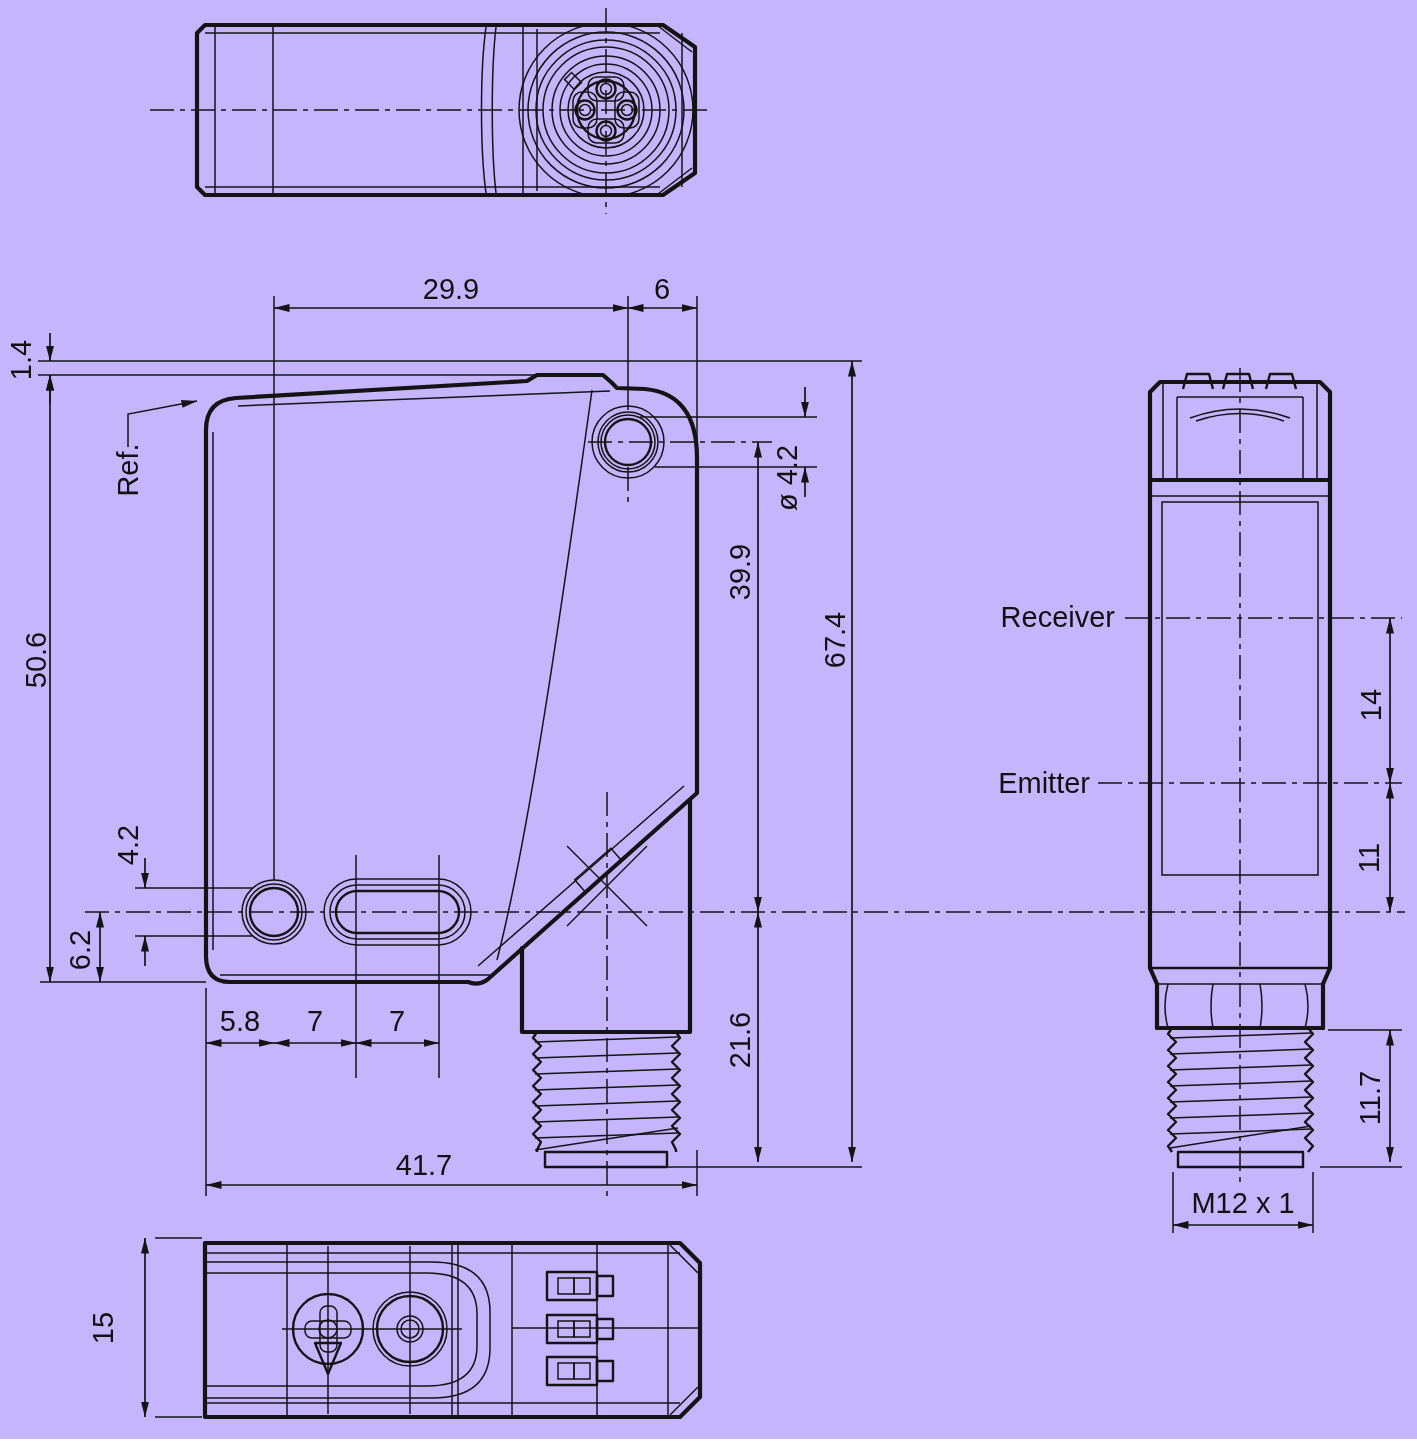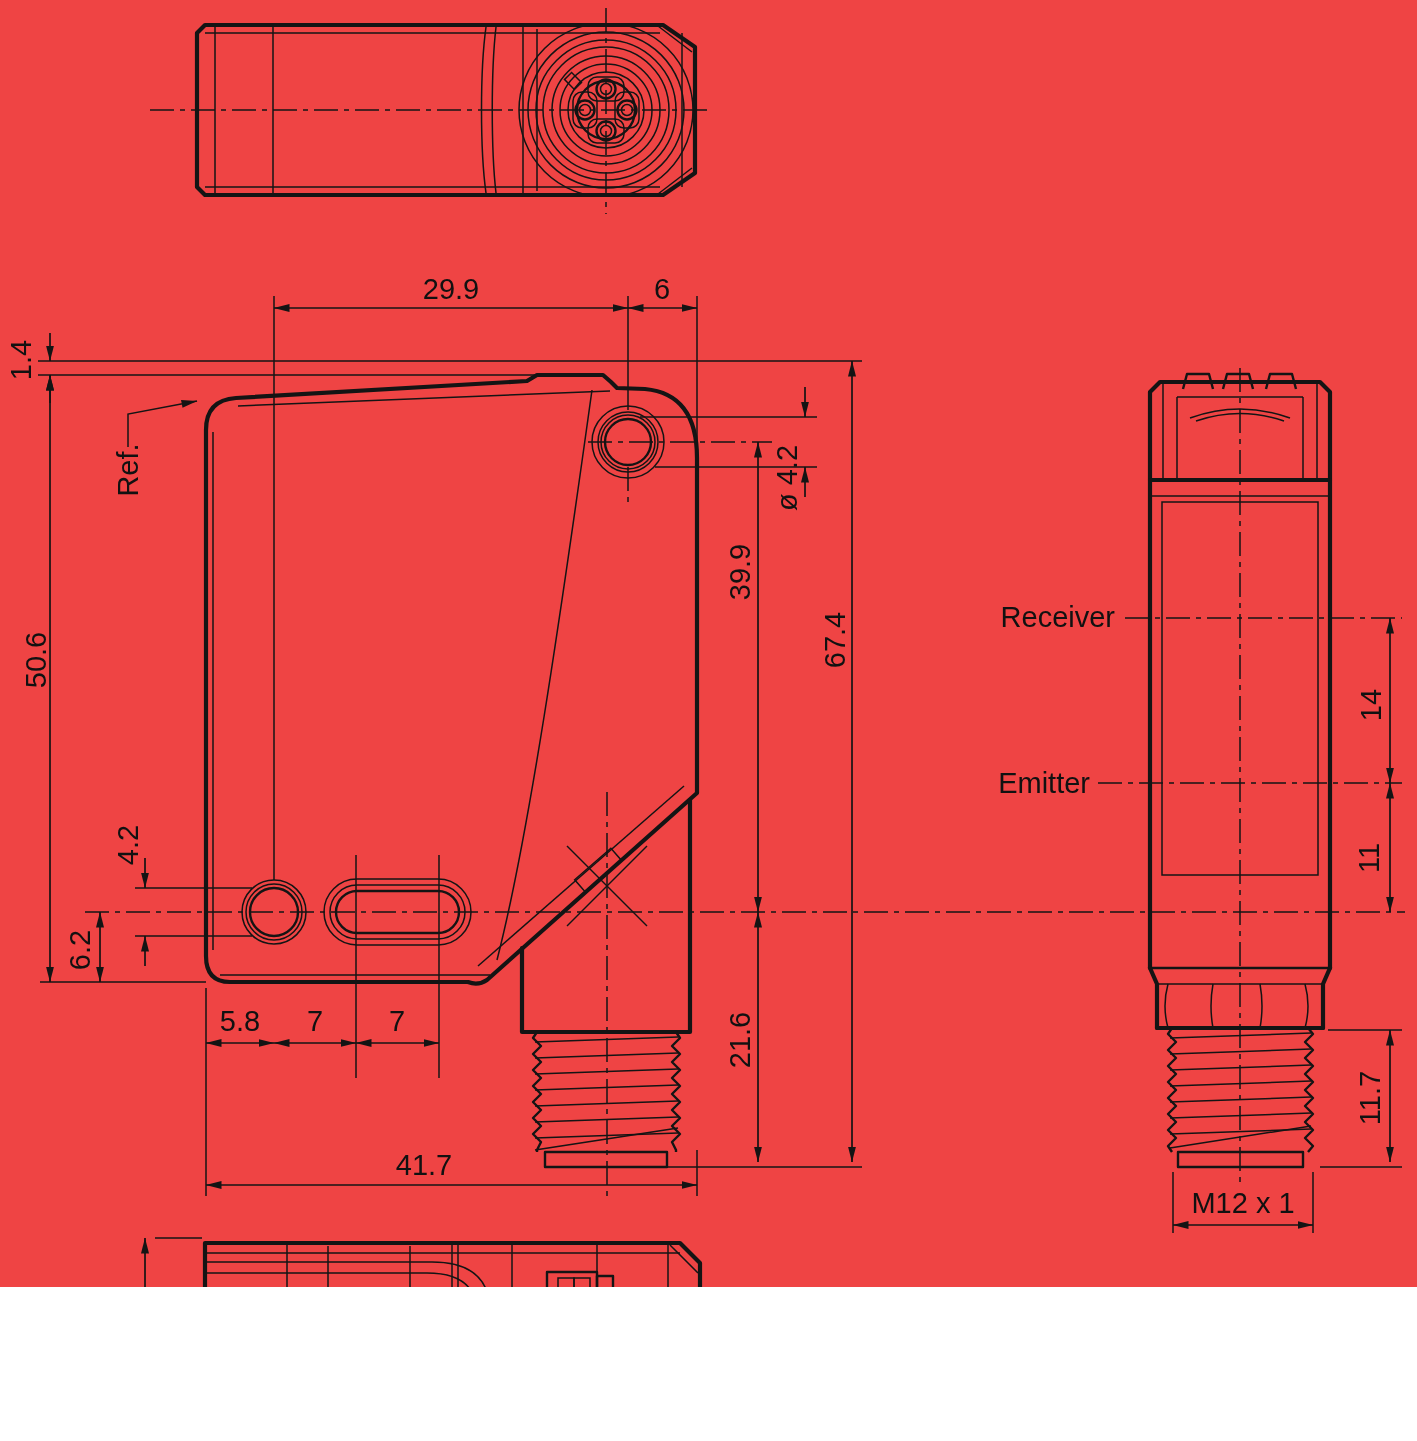"29.9" .stage { background: #ef4444 -> #c4b5fd; height: 1287px -> 1439px }
